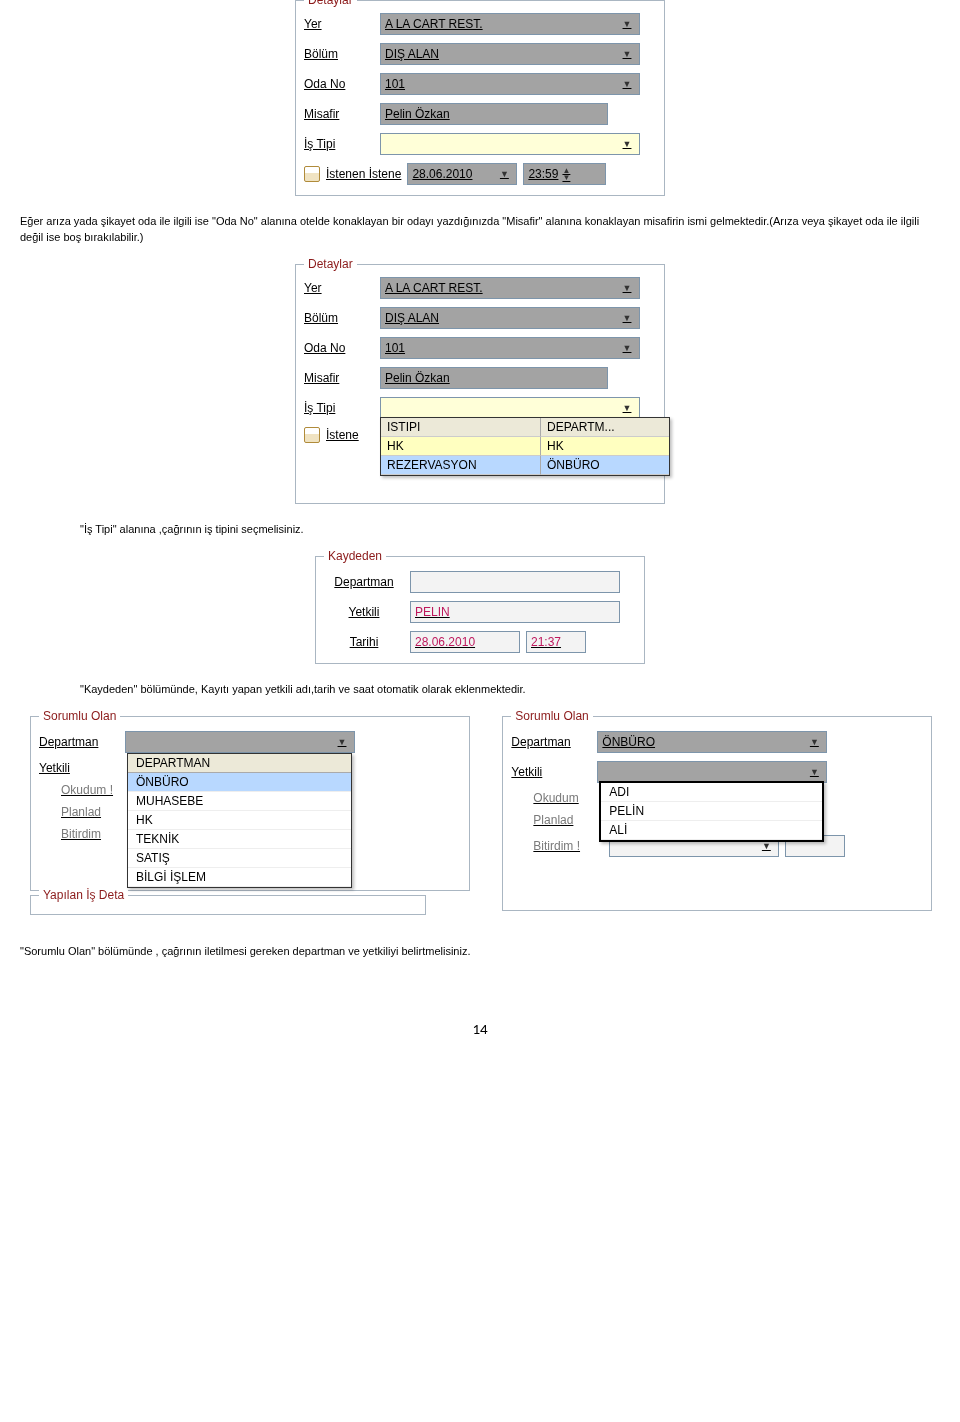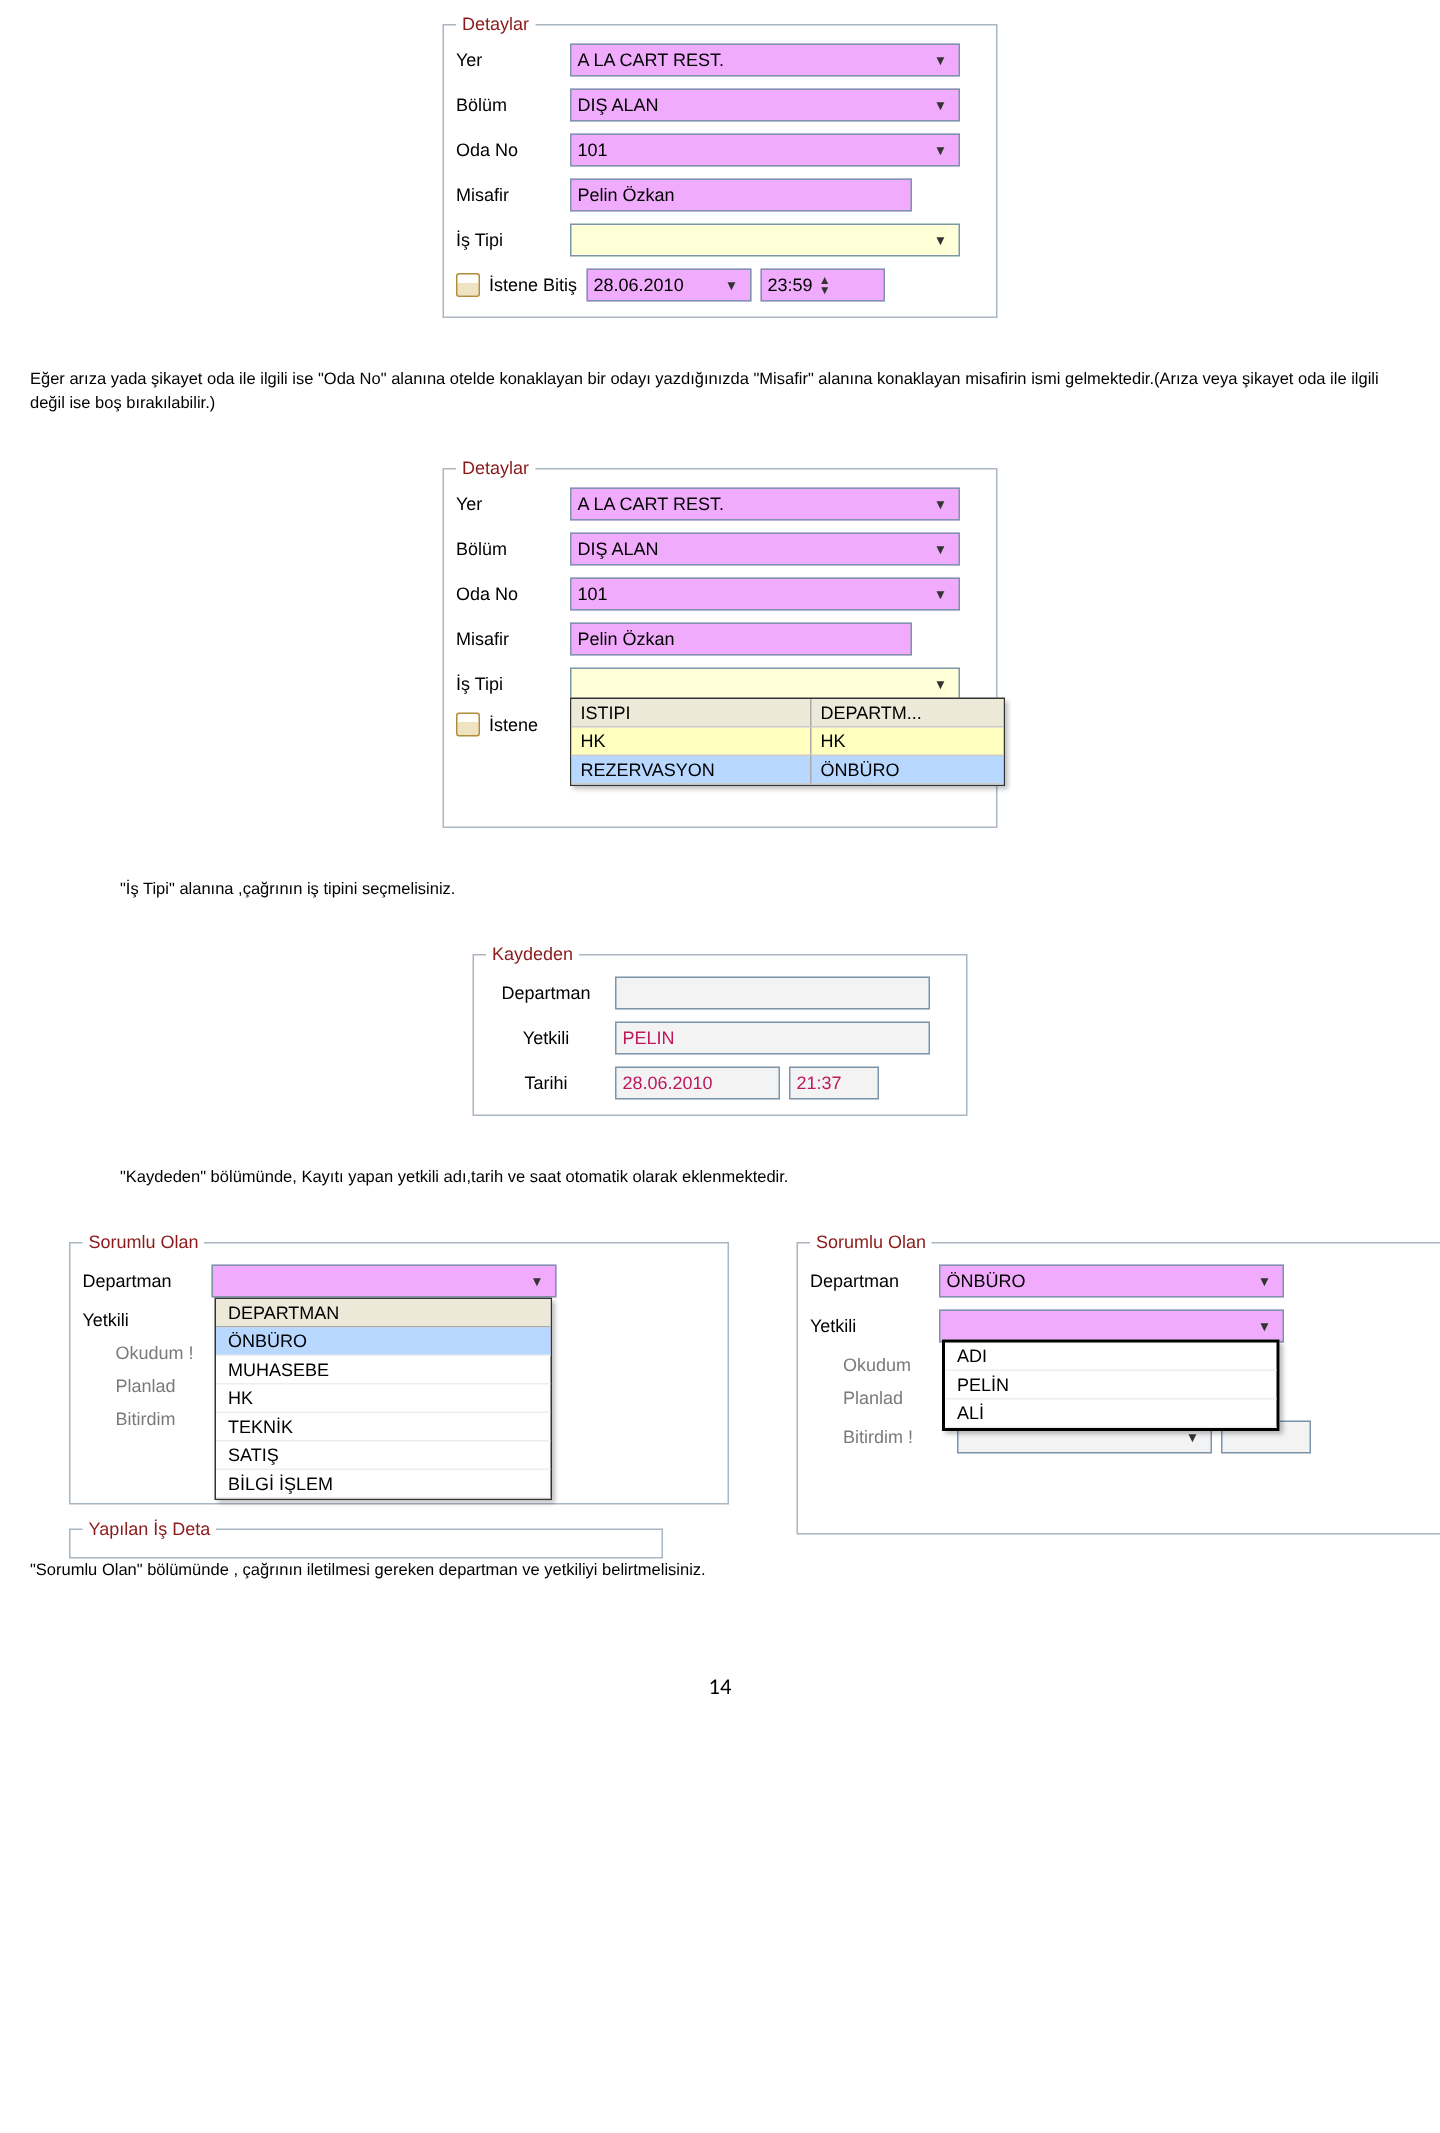"Detaylar" .fieldset { margin: 16px -> 0; text-decoration: none -> underline }
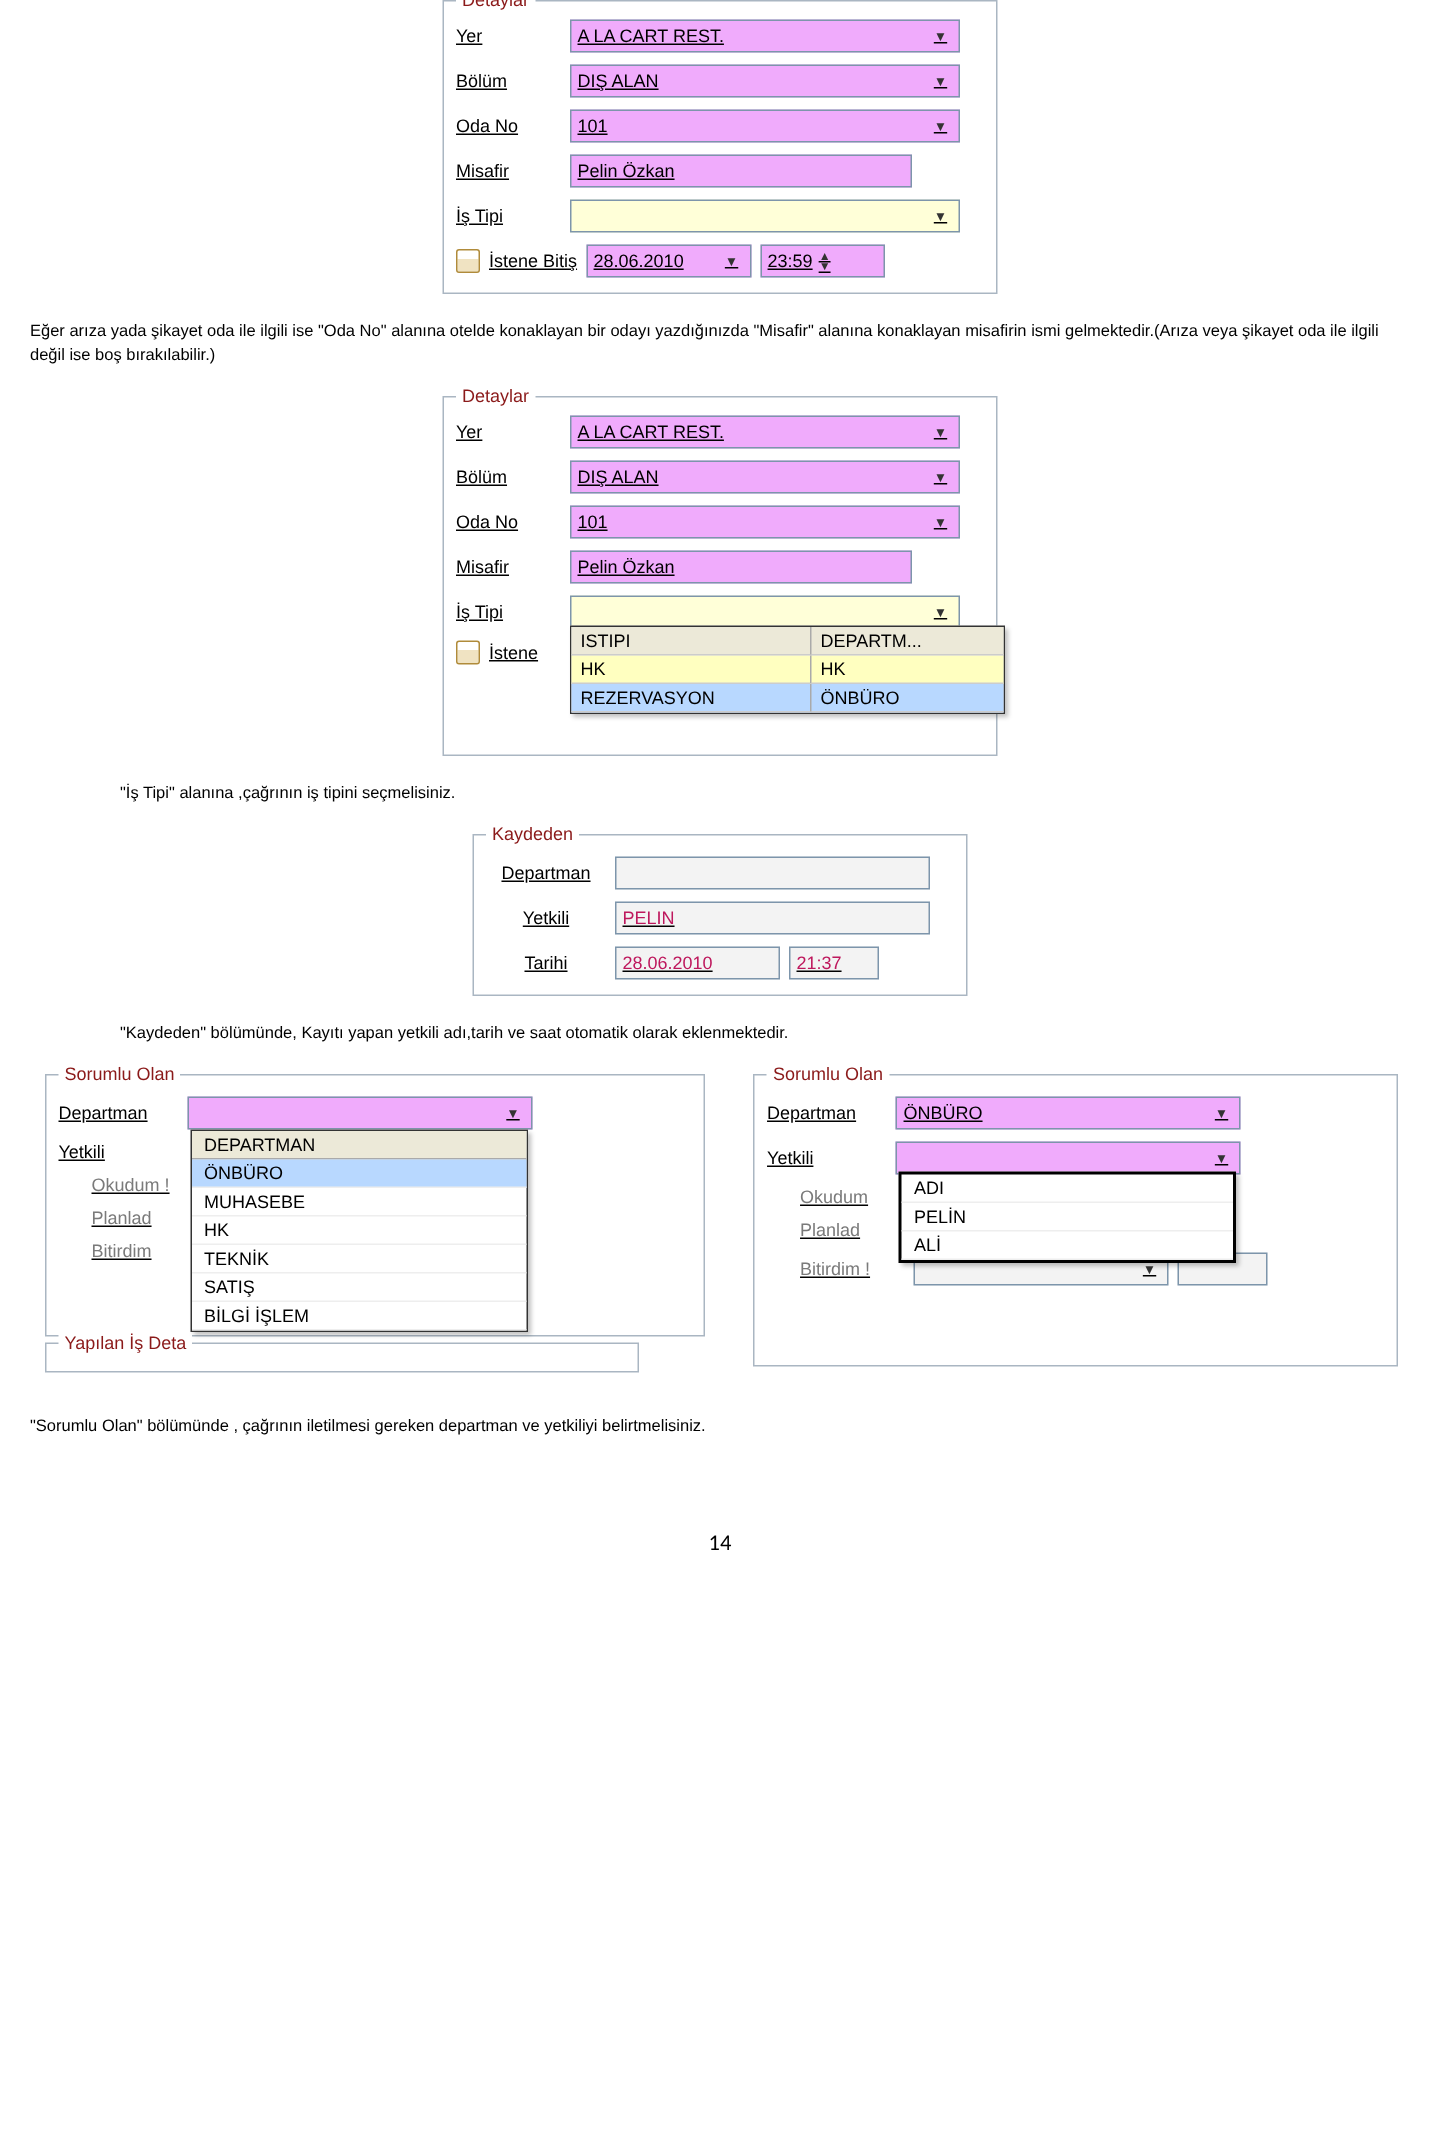"A LA CART REST." .combo, .textfield, .datefield, .timefield { background: #f0abfc -> #a3a3a3 }
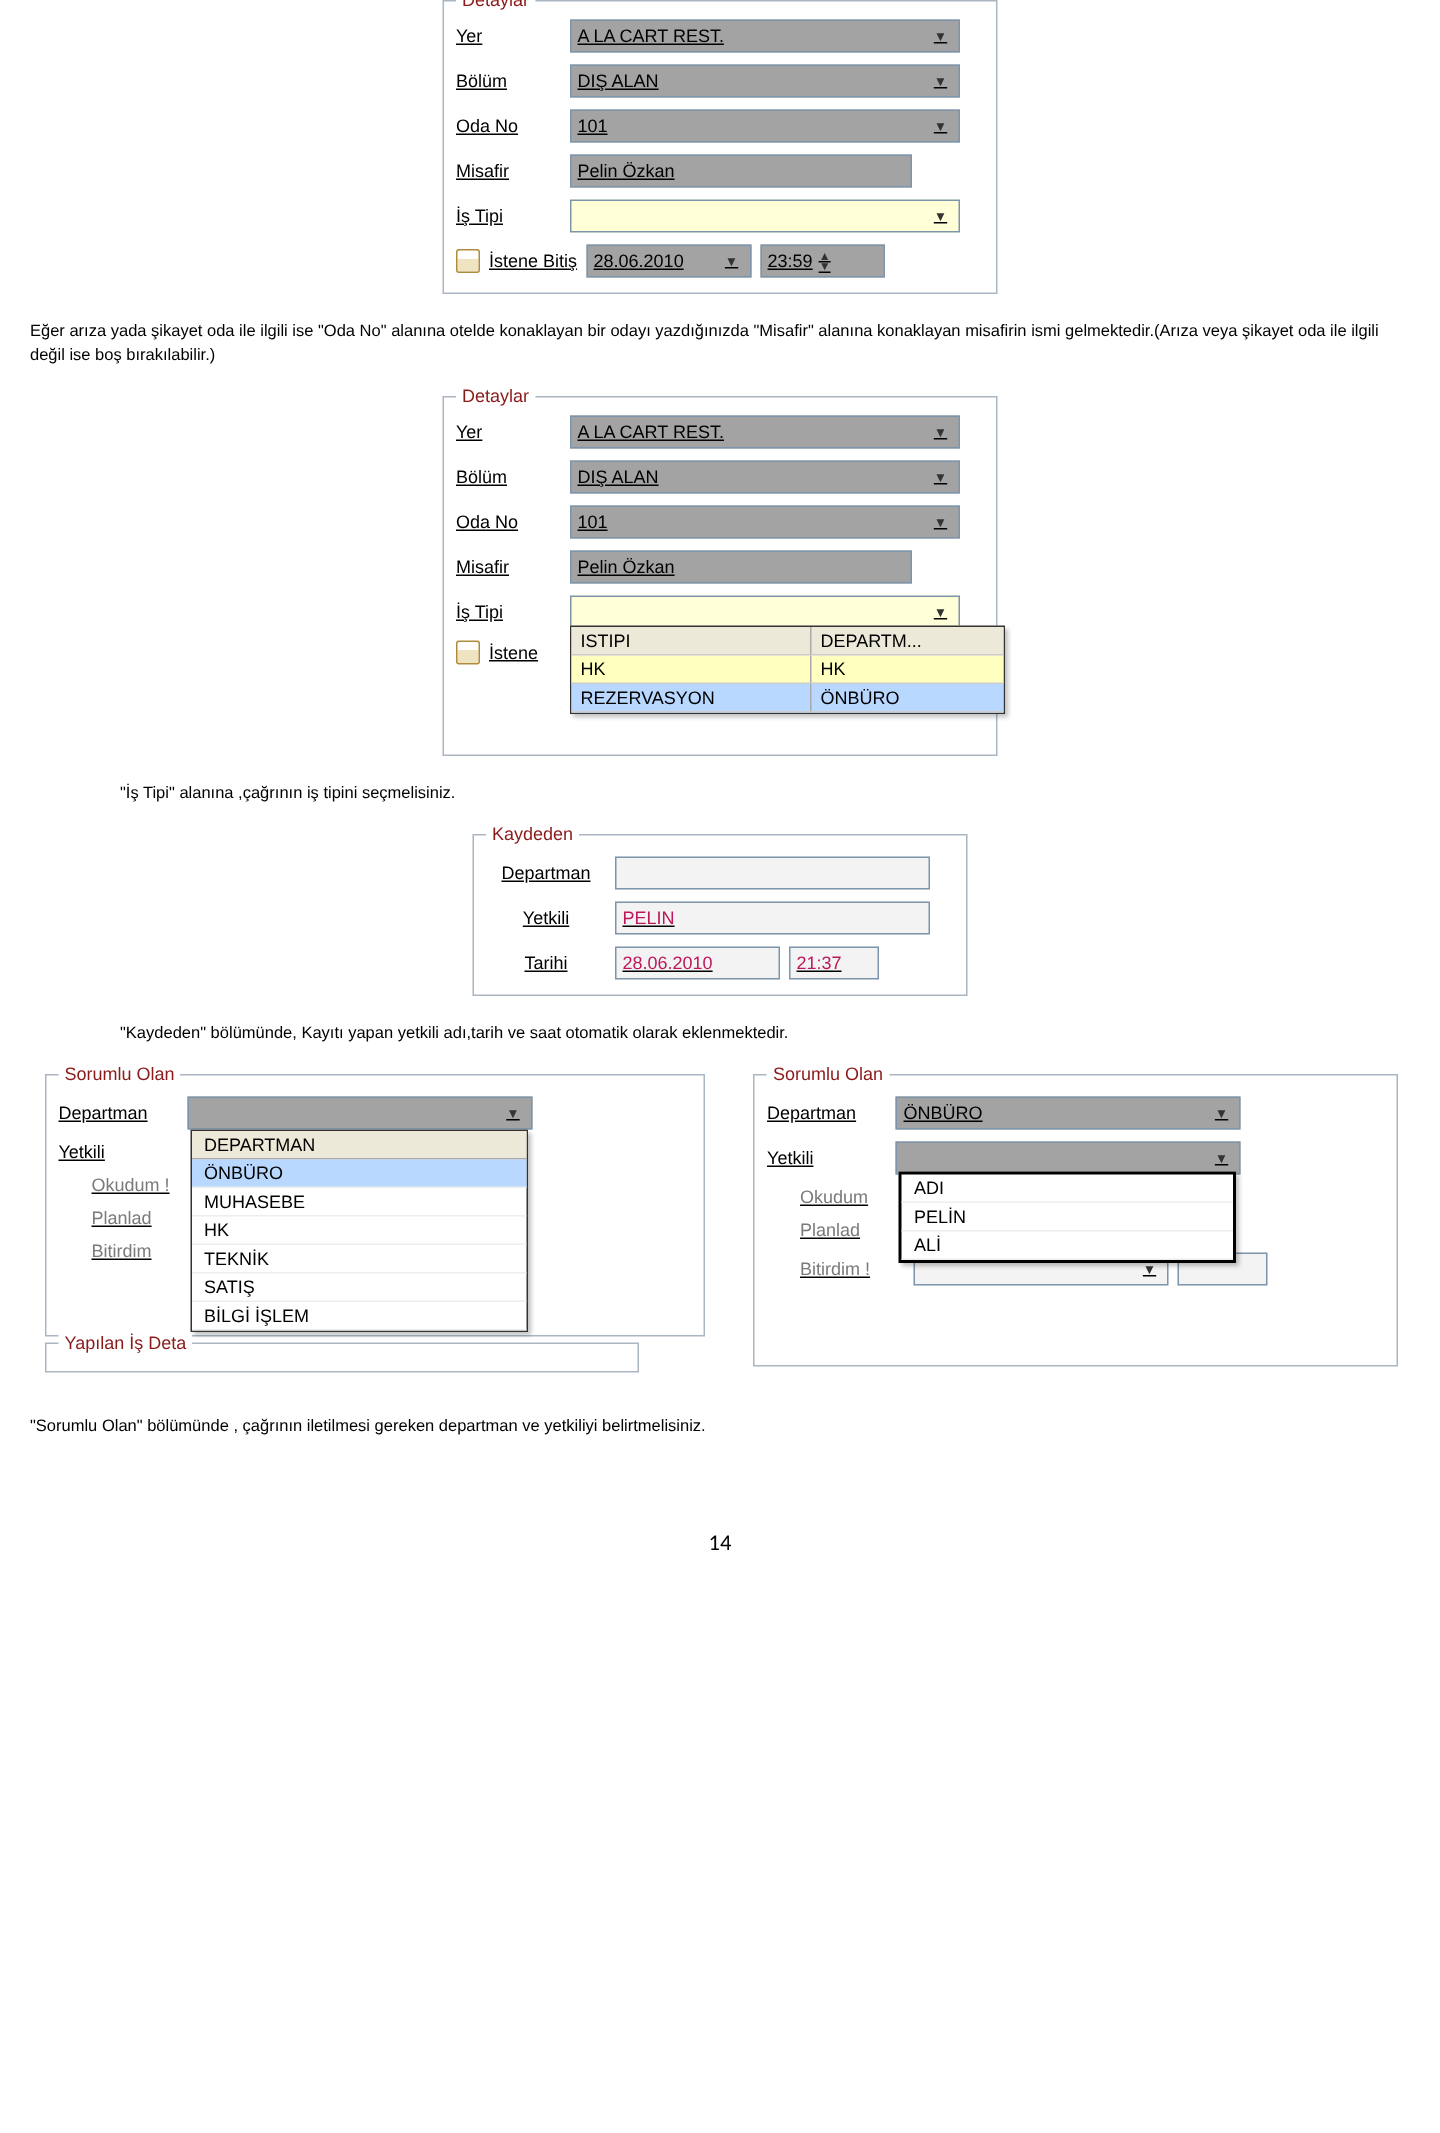"İstene Bitiş" div.form-label { text: İstene Bitiş -> İstenen İstene }
